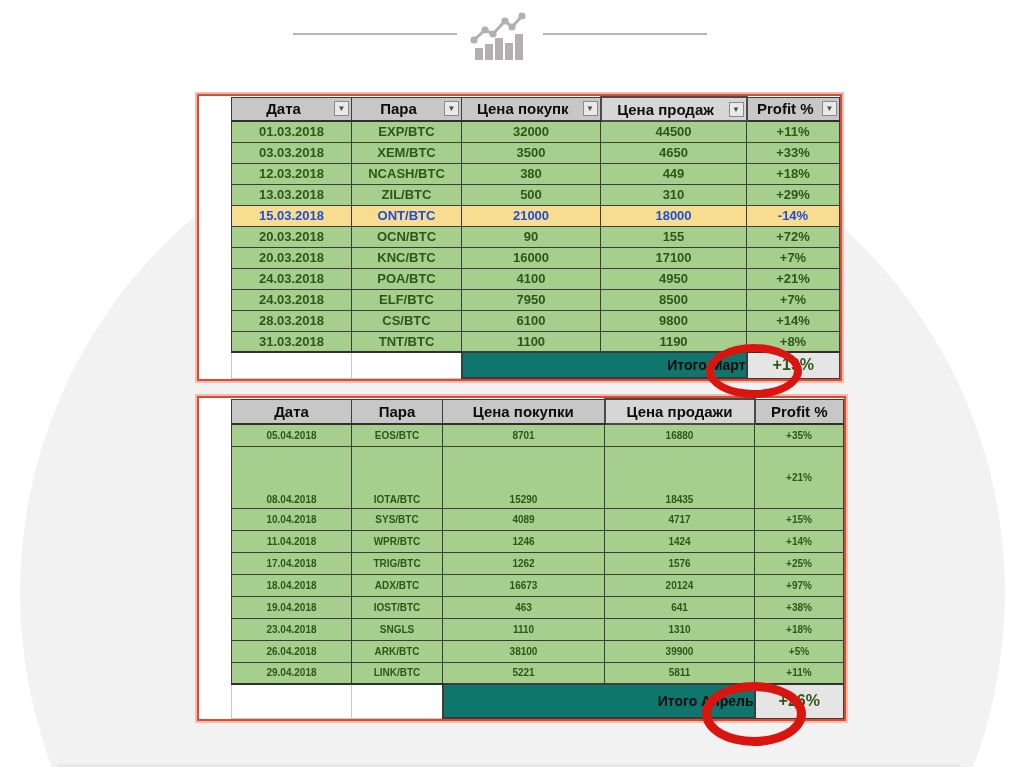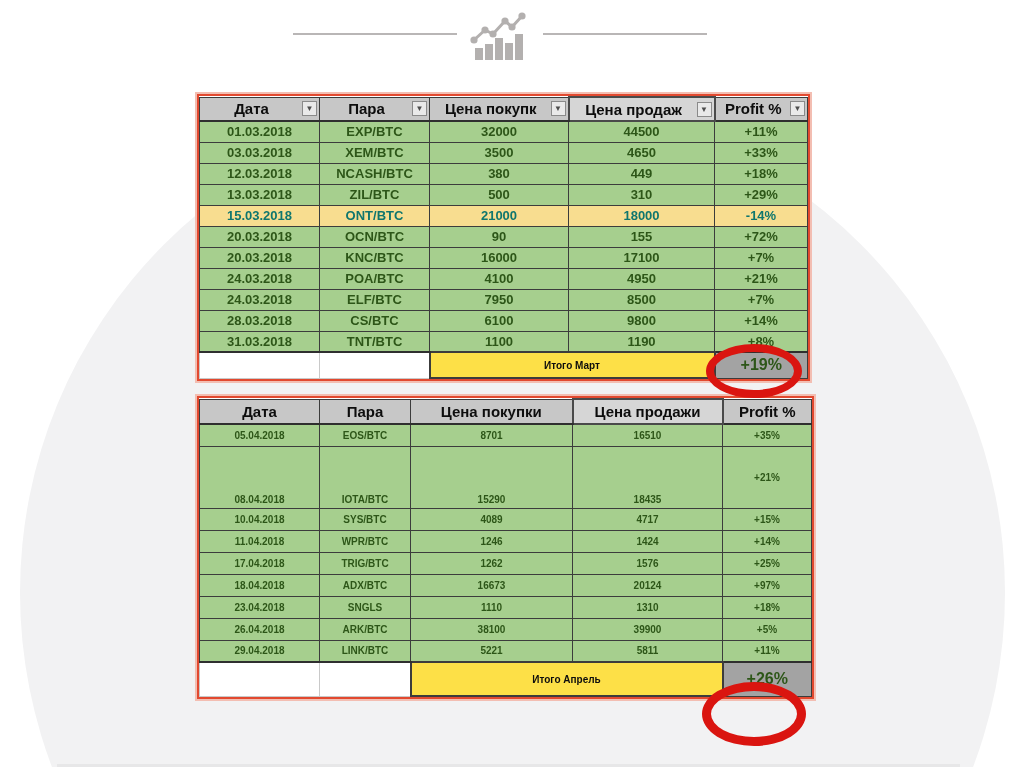"Дата" table { margin-left: none -> 32px }
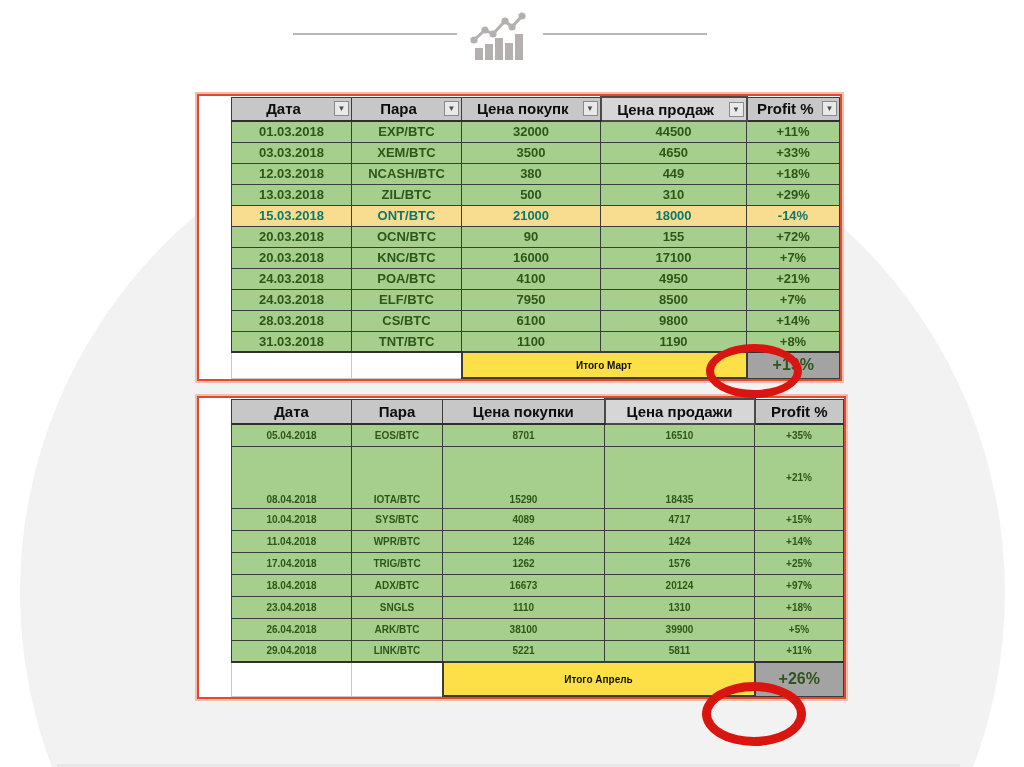"15.03.2018" tbody tr.hl td { color: #0f766e -> #1d4ed8 }
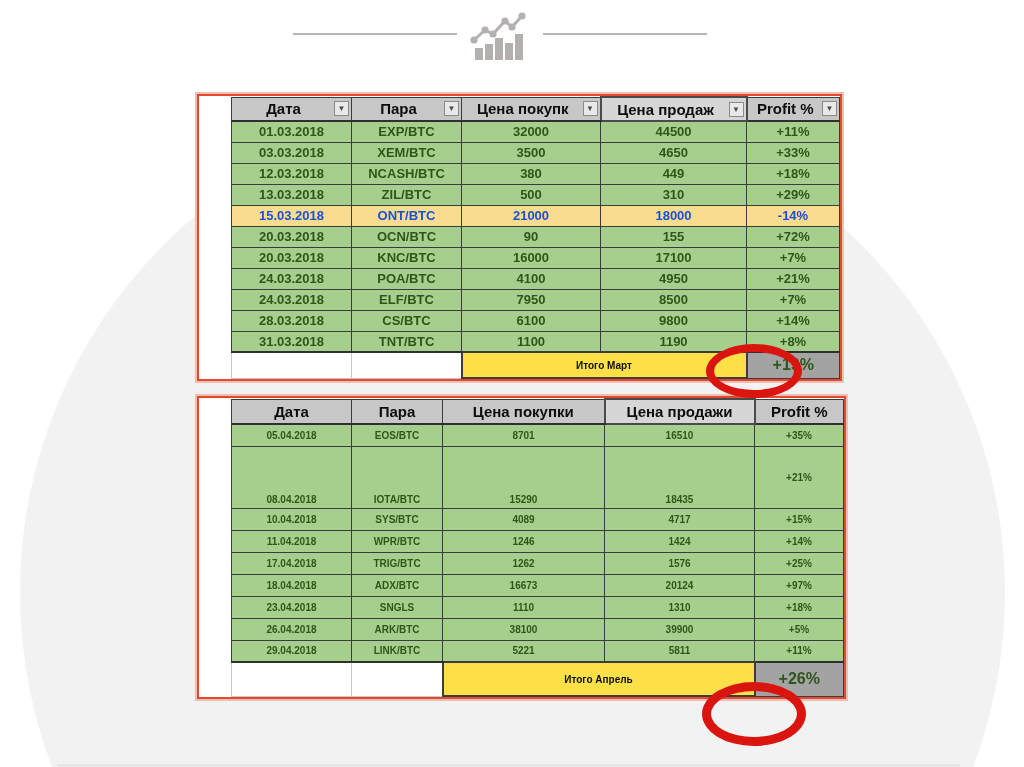"Итого Март" tfoot td.total-label { background: #fde047 -> #0f766e; font-size: 10px -> 14px; text-align: none -> right }
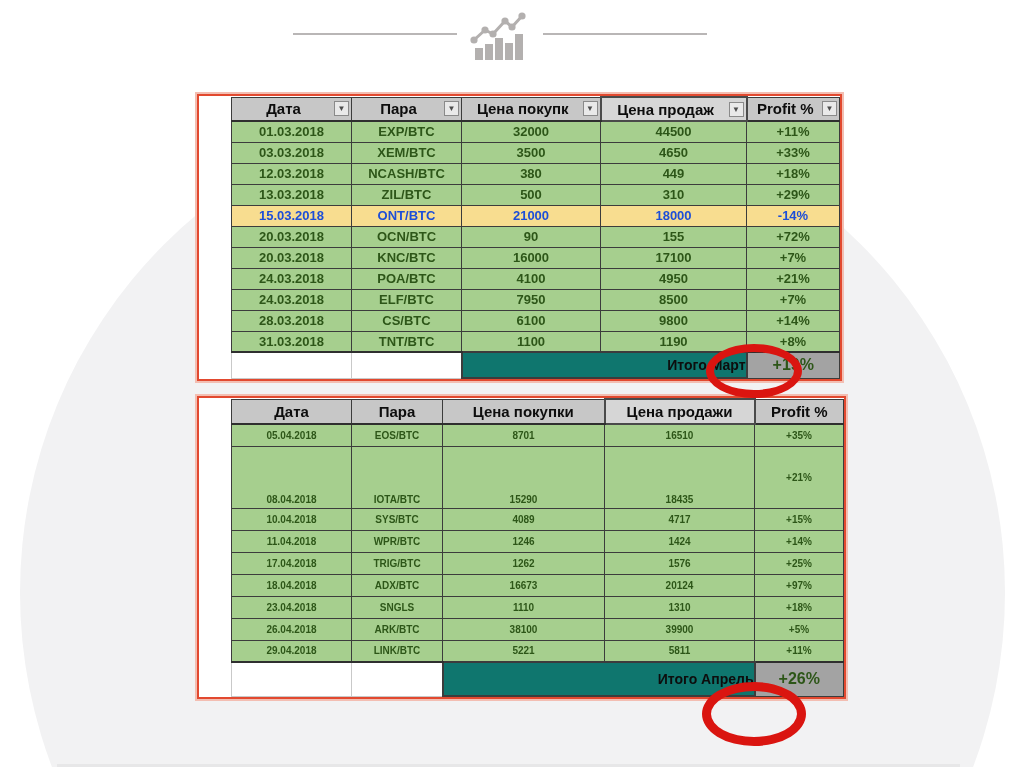"+19%" tfoot td.total-value { background: #a3a3a3 -> #e5e5e5 }
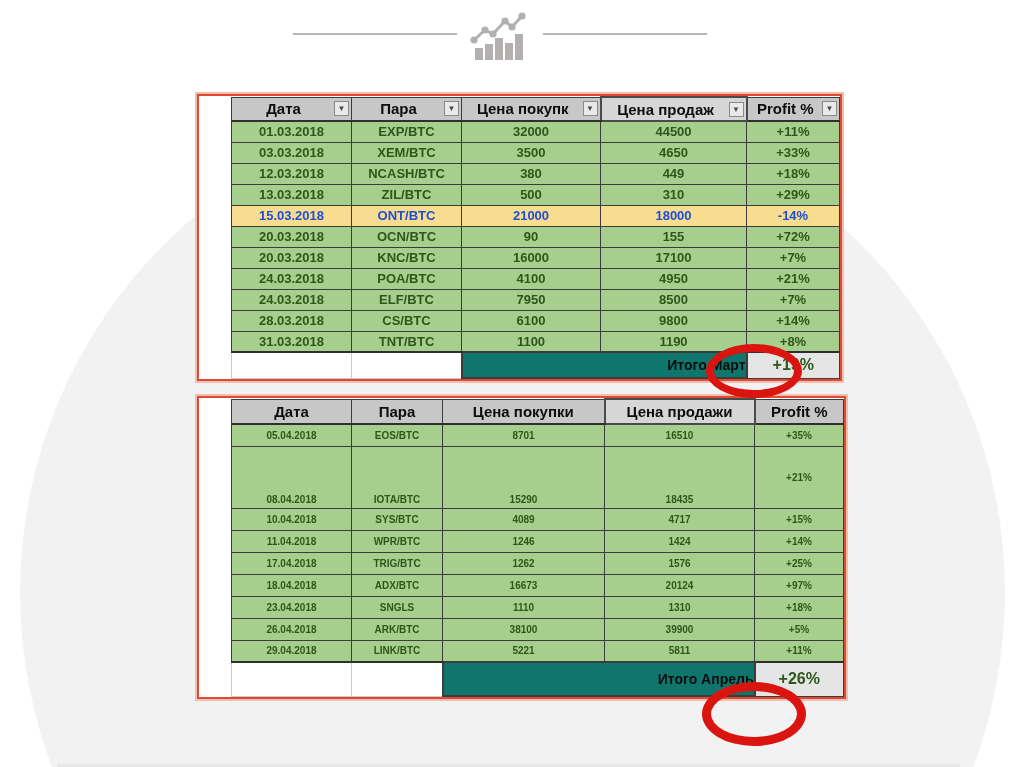"16510" td { text: 16510 -> 16880 }
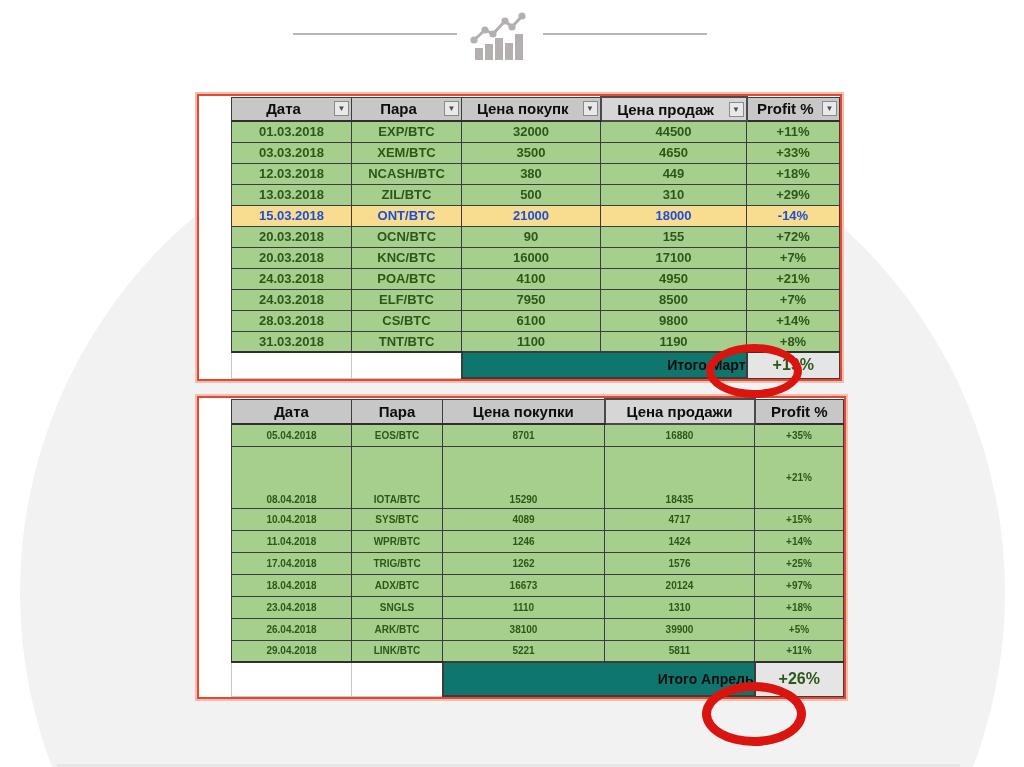"19.04.2018" tr { html: none -> <tr> <td>19.04.2018</td> <td>IOST/BTC</td> <td>463</td> <td>641</td> <td>+38%</td> </tr> }
